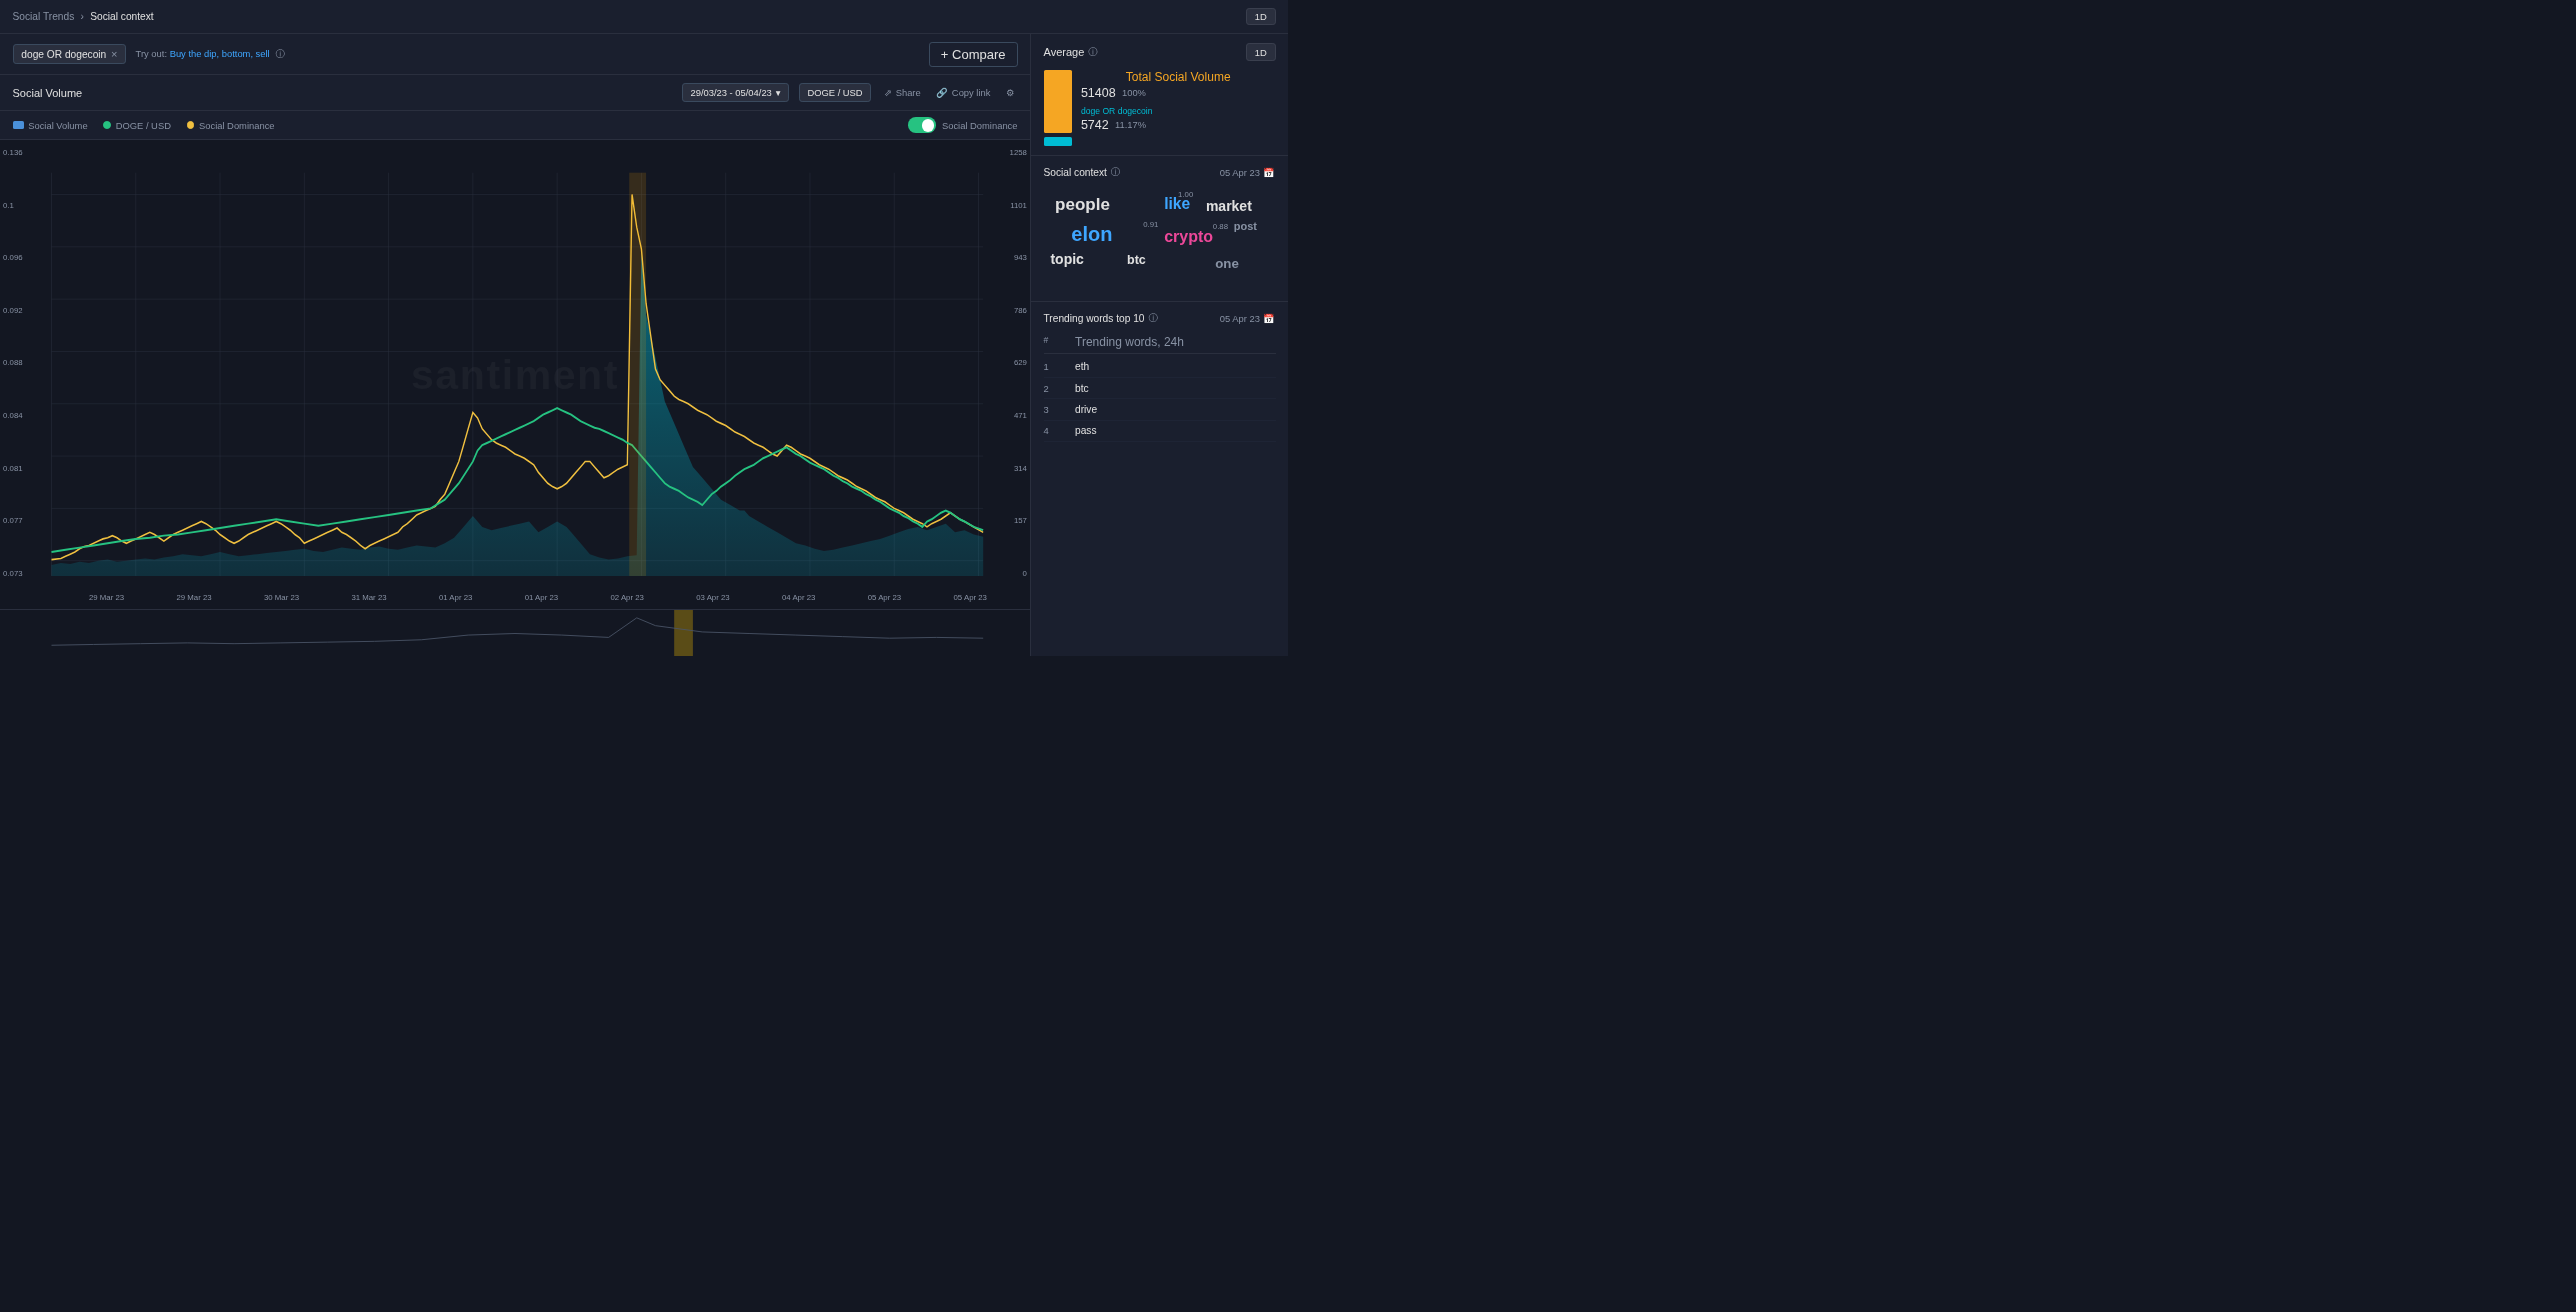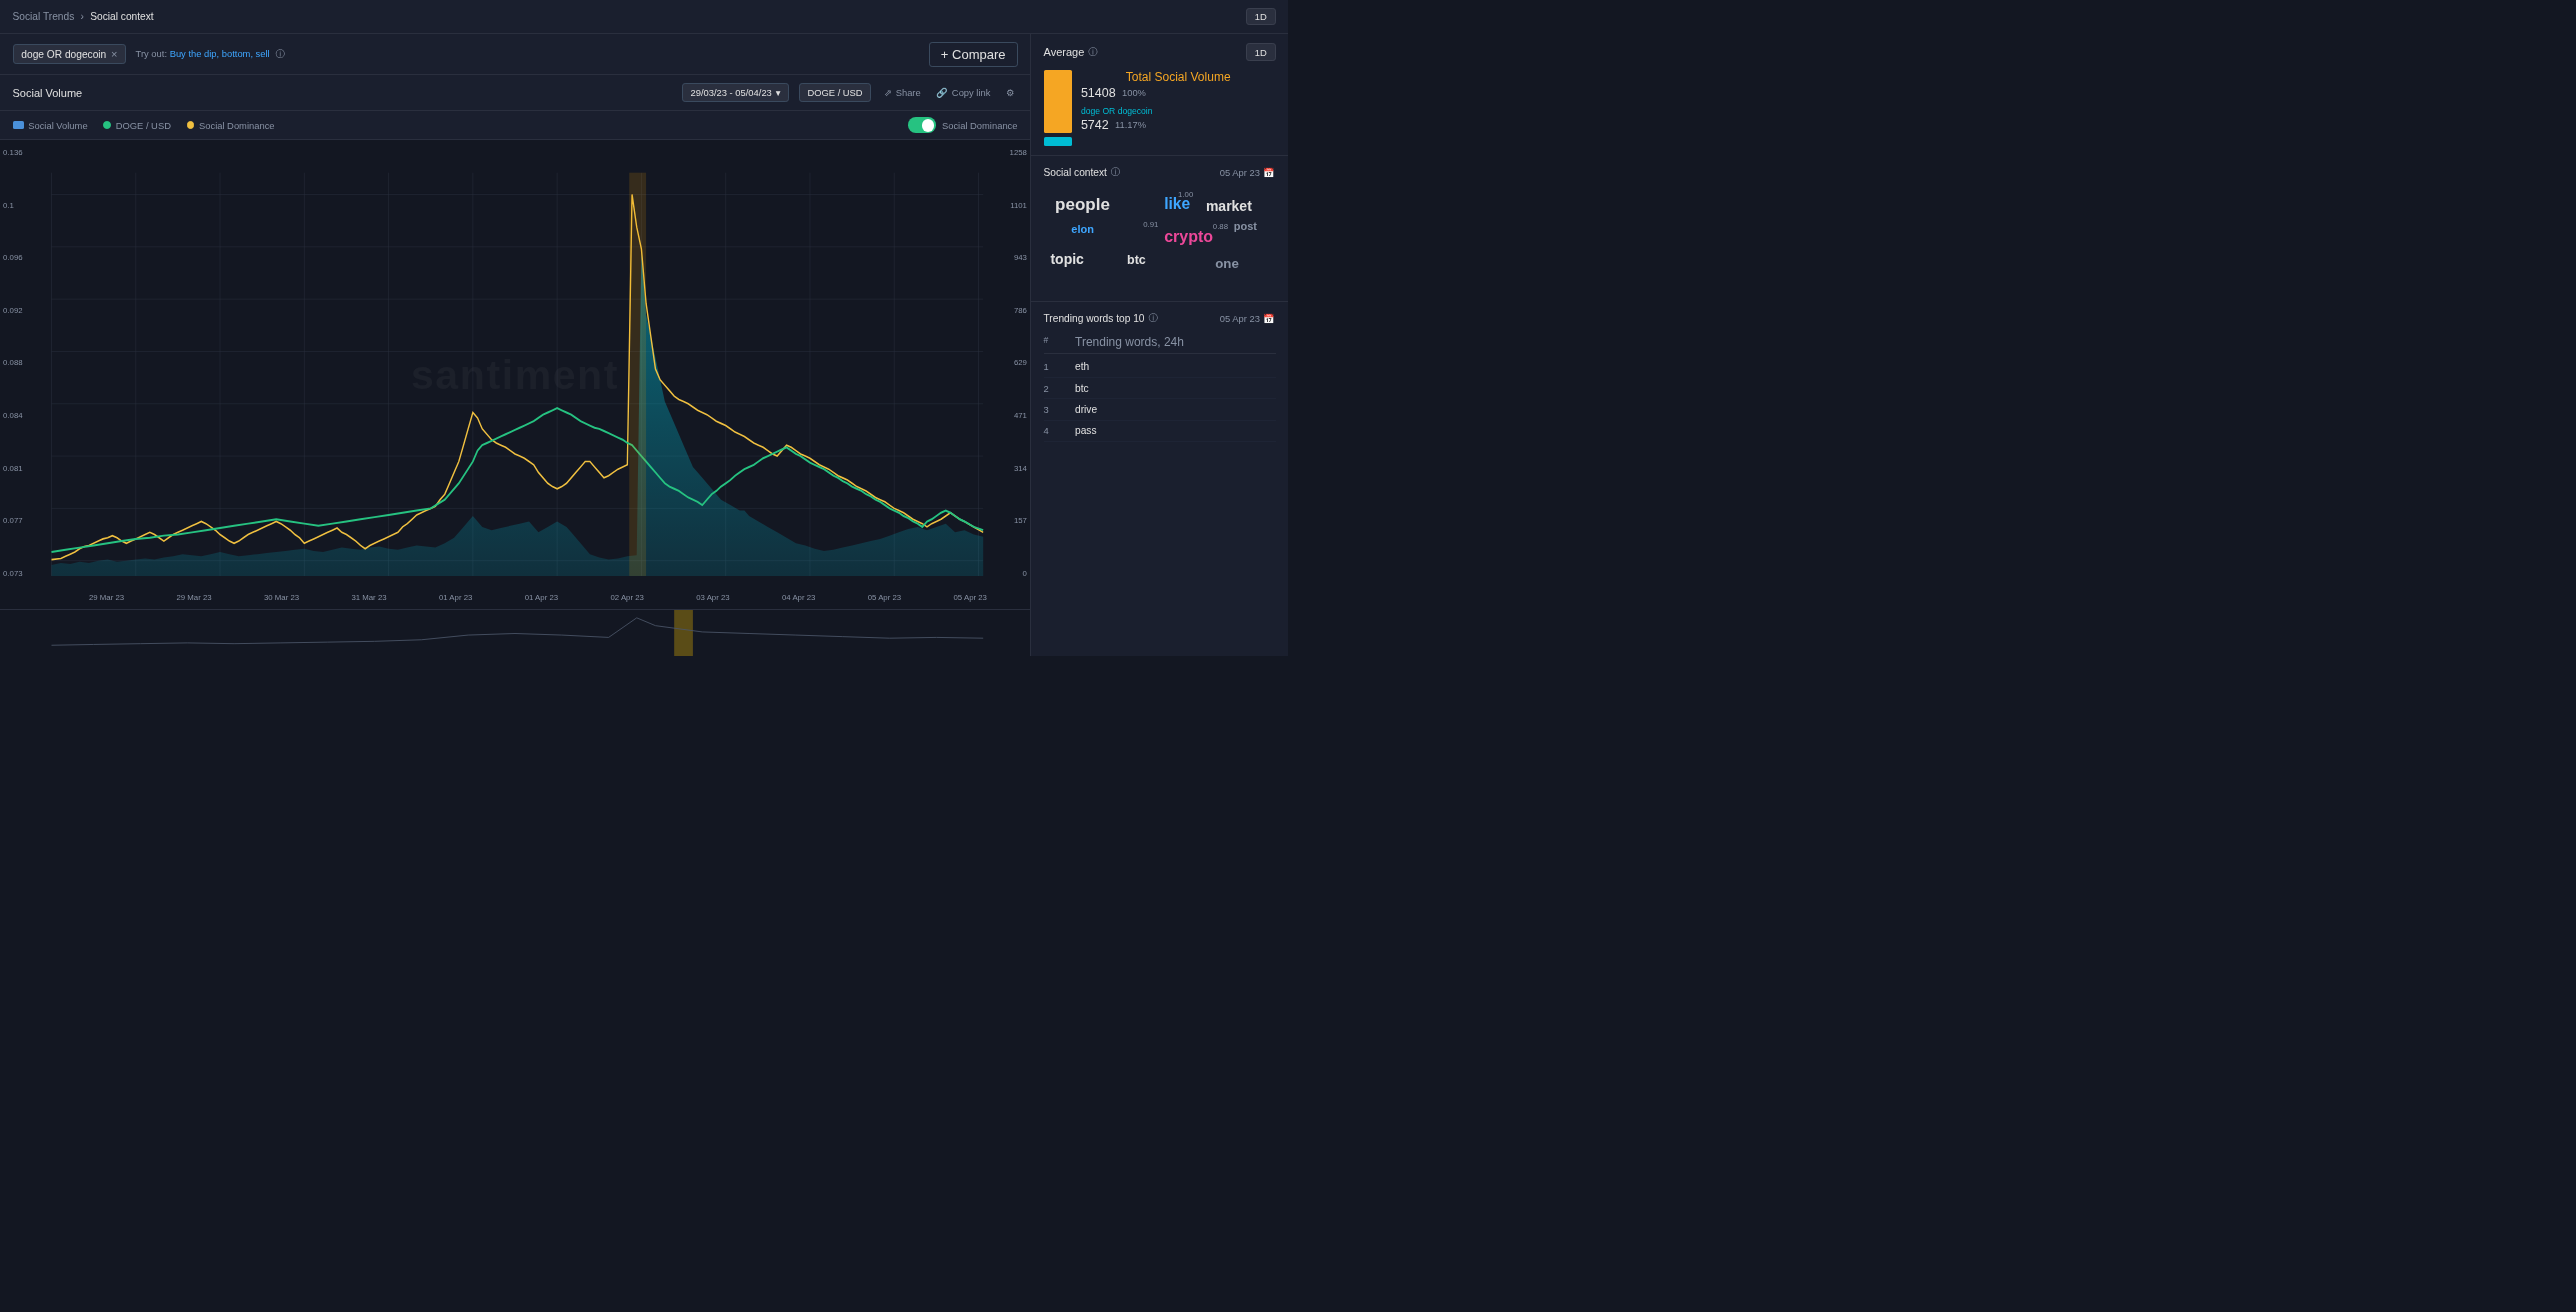"elon" span { font-size: 11px -> 20px }
